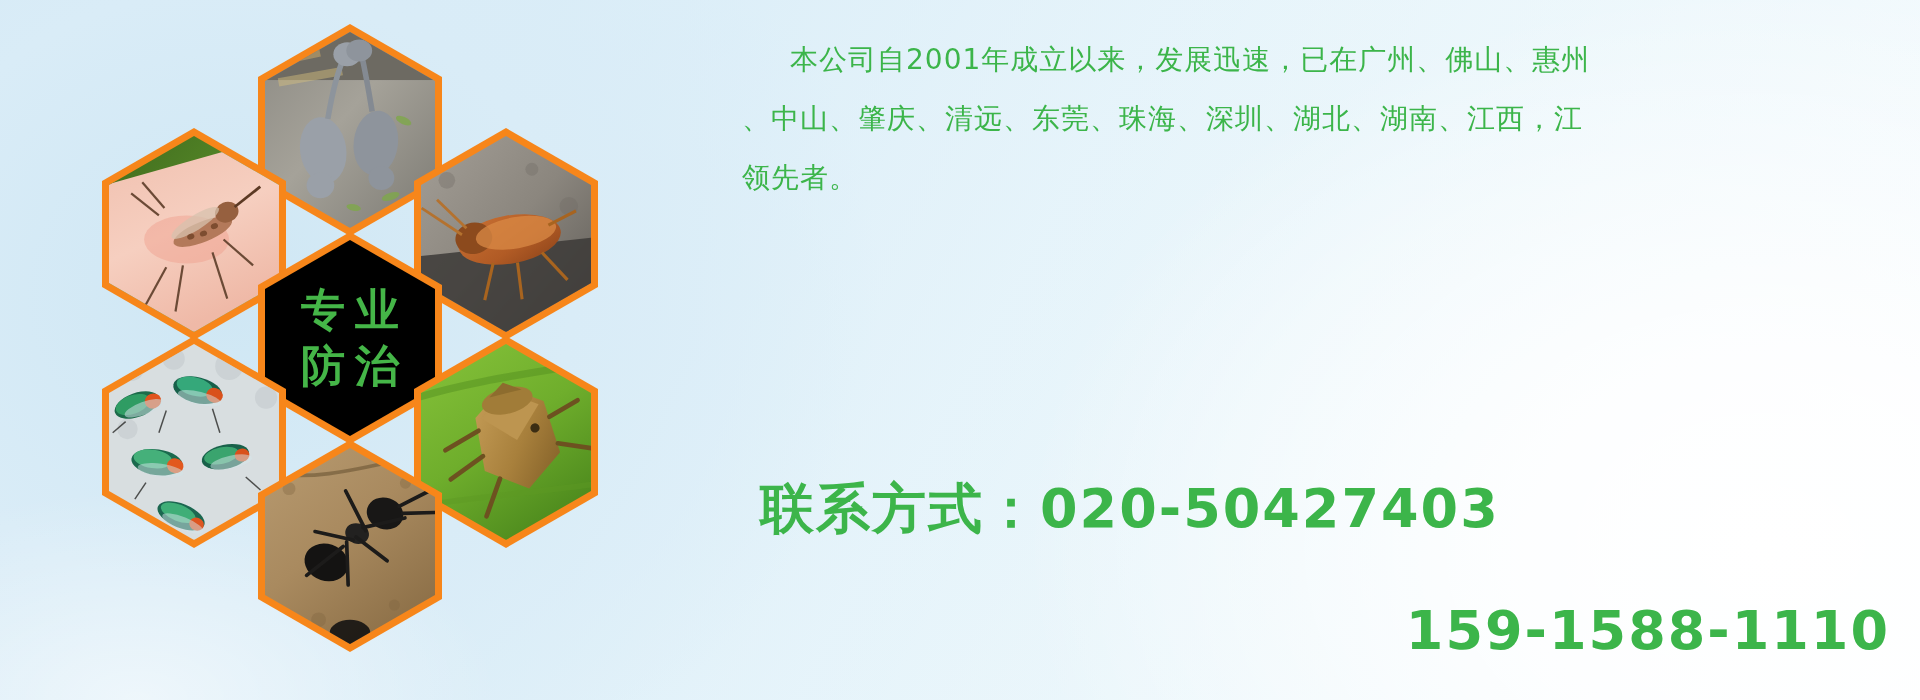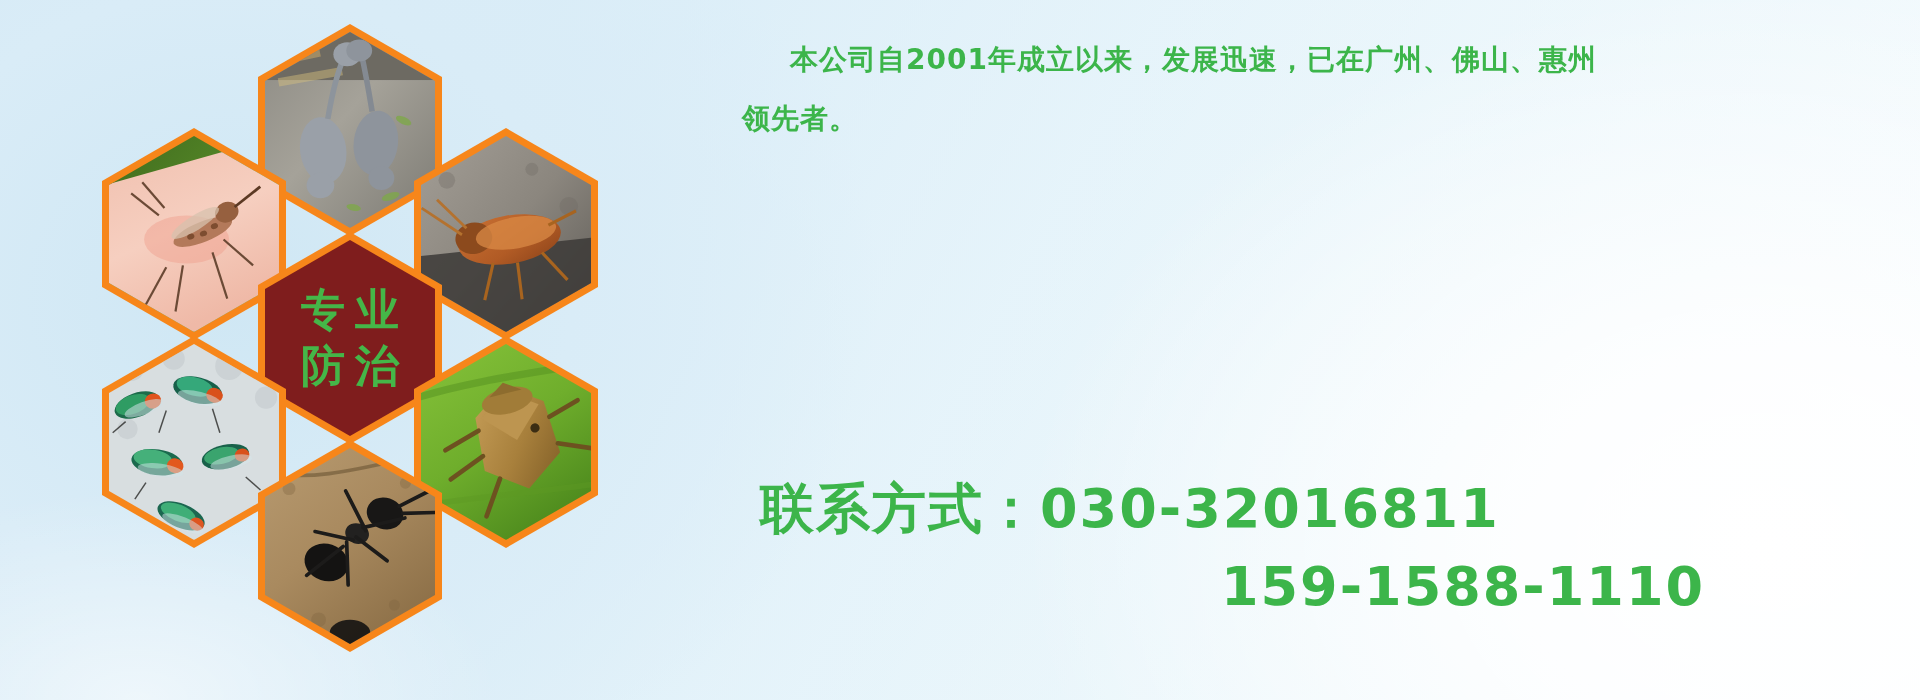"本公司自2001年成立以来，发展迅速，已在广州、佛山、惠州" #copy p { font-weight: 700 -> 400 }
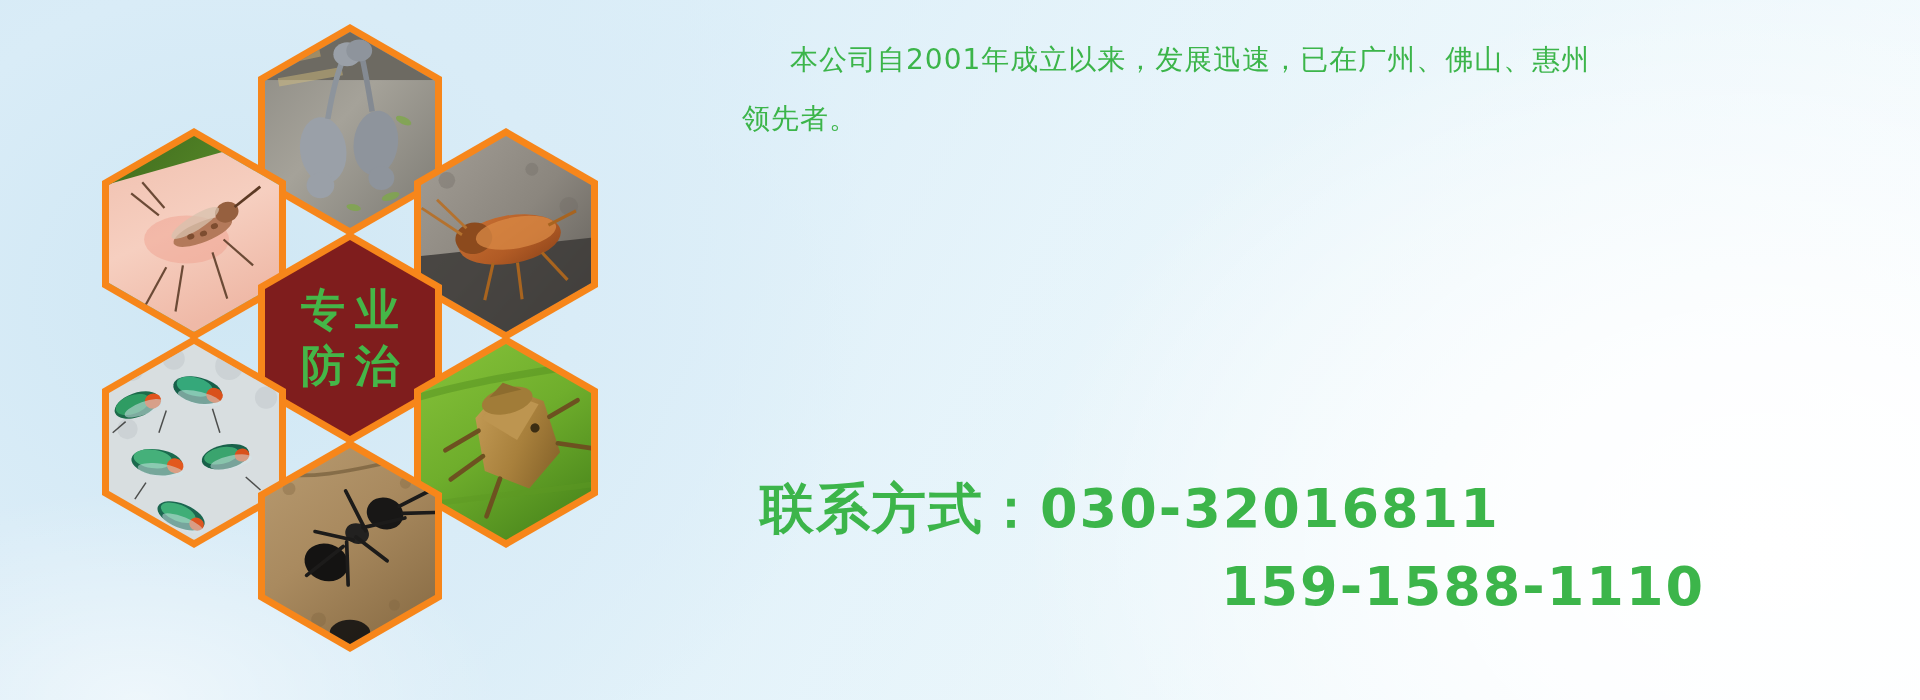"、中山、肇庆、清远、东莞、珠海、深圳、湖北、湖南、江西，江" p { html: none -> <p>、中山、肇庆、清远、东莞、珠海、深圳、湖北、湖南、江西，江</p> }
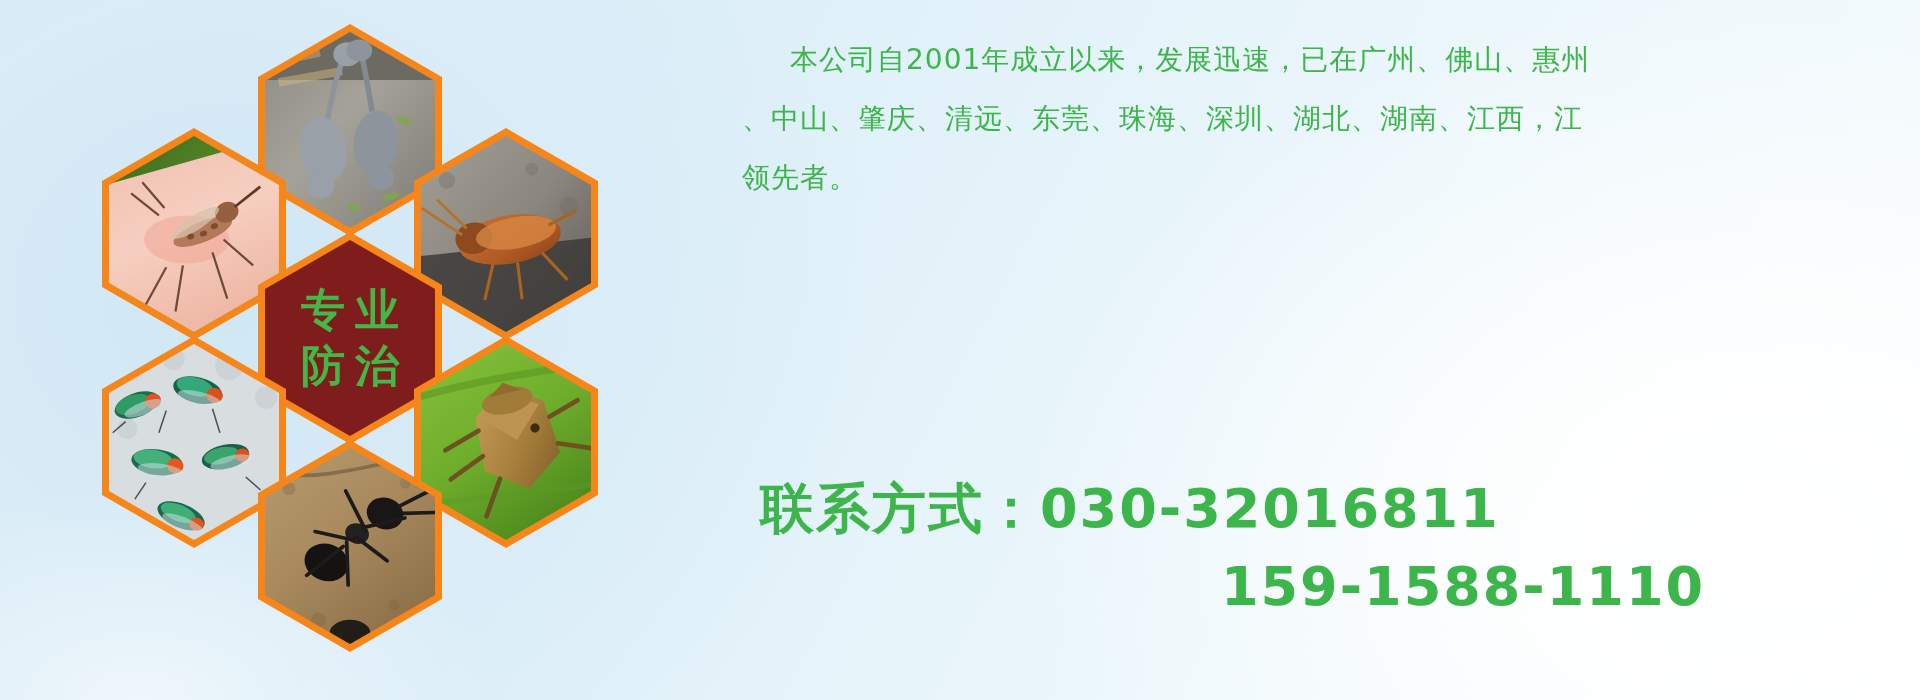"专业" .hex-center .inner { background: #7f1d1d -> #000000 }
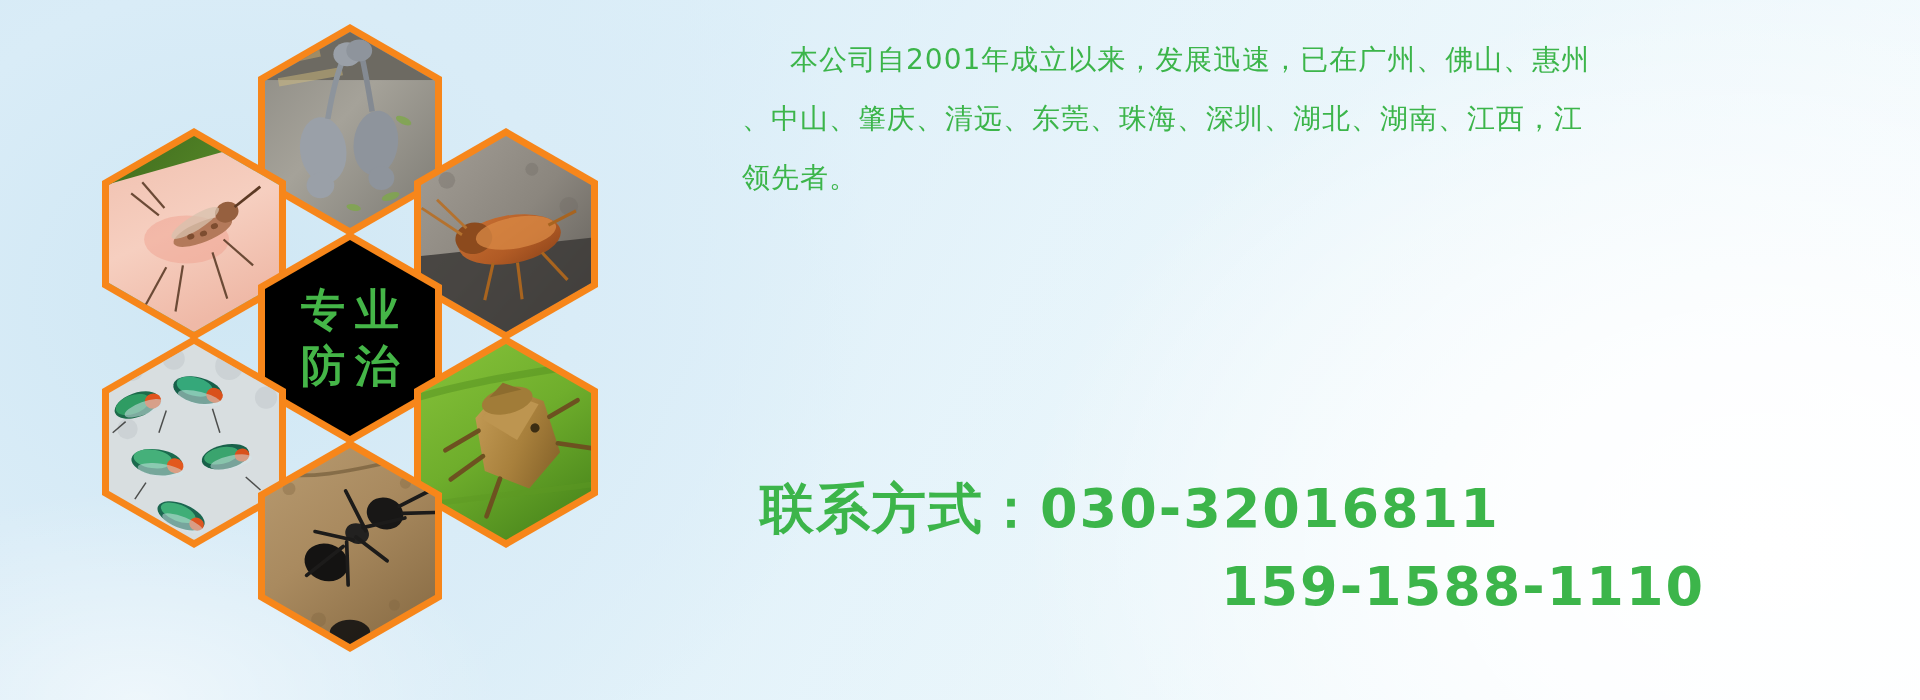"联系方式：030-32016811" div.contact-line { text: 030-32016811 -> 020-50427403 }
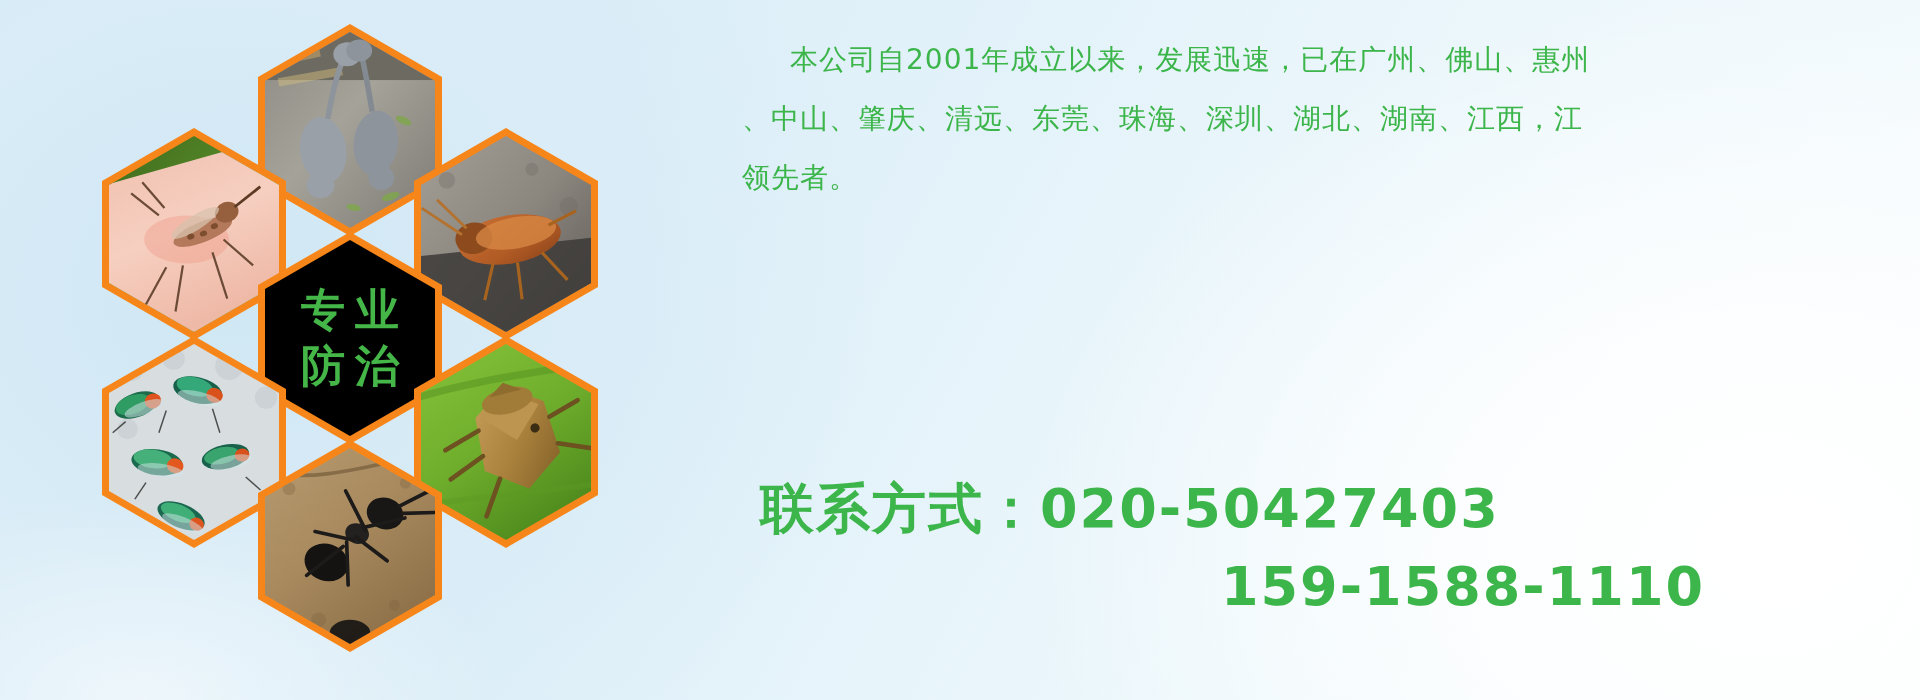"159-1588-1110" .contact-line.second { margin-top: none -> 44px; text-align: center -> right }
